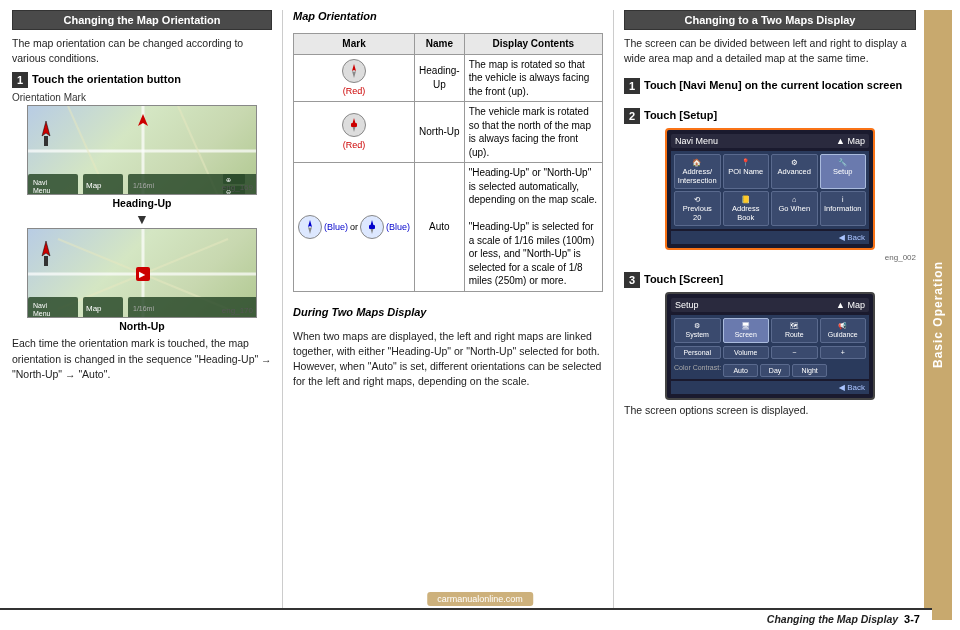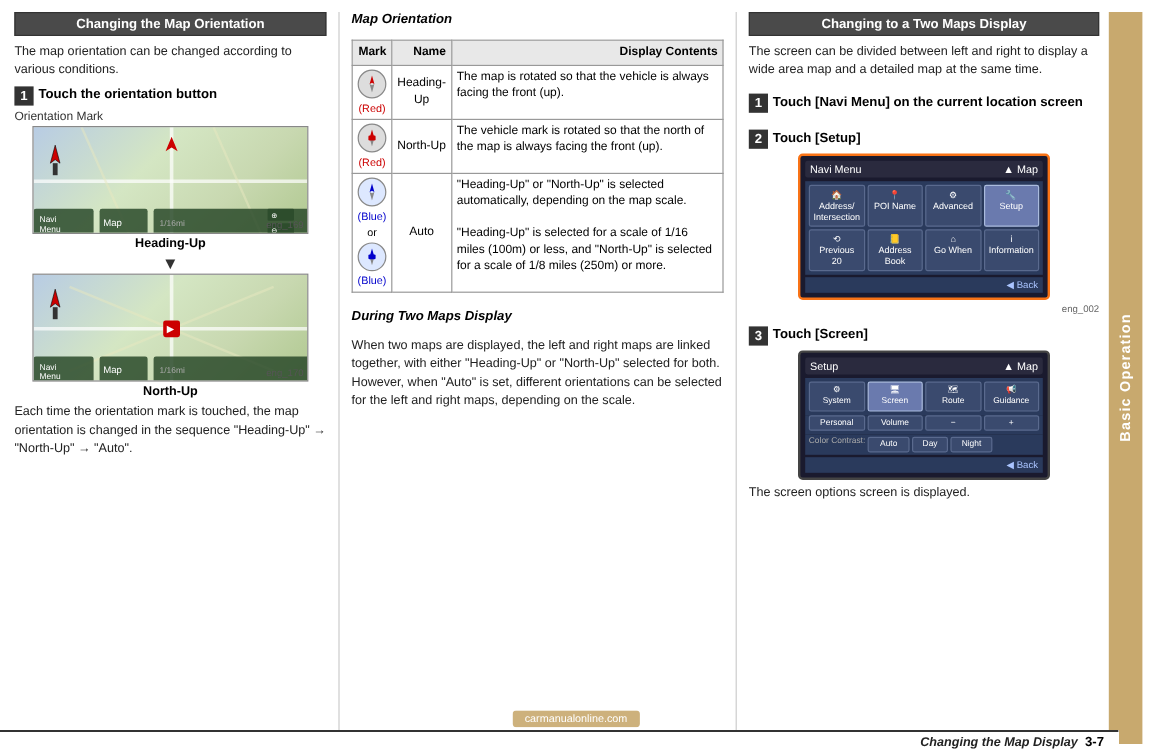"Mark" .map-orient-table th { text-align: right -> center }
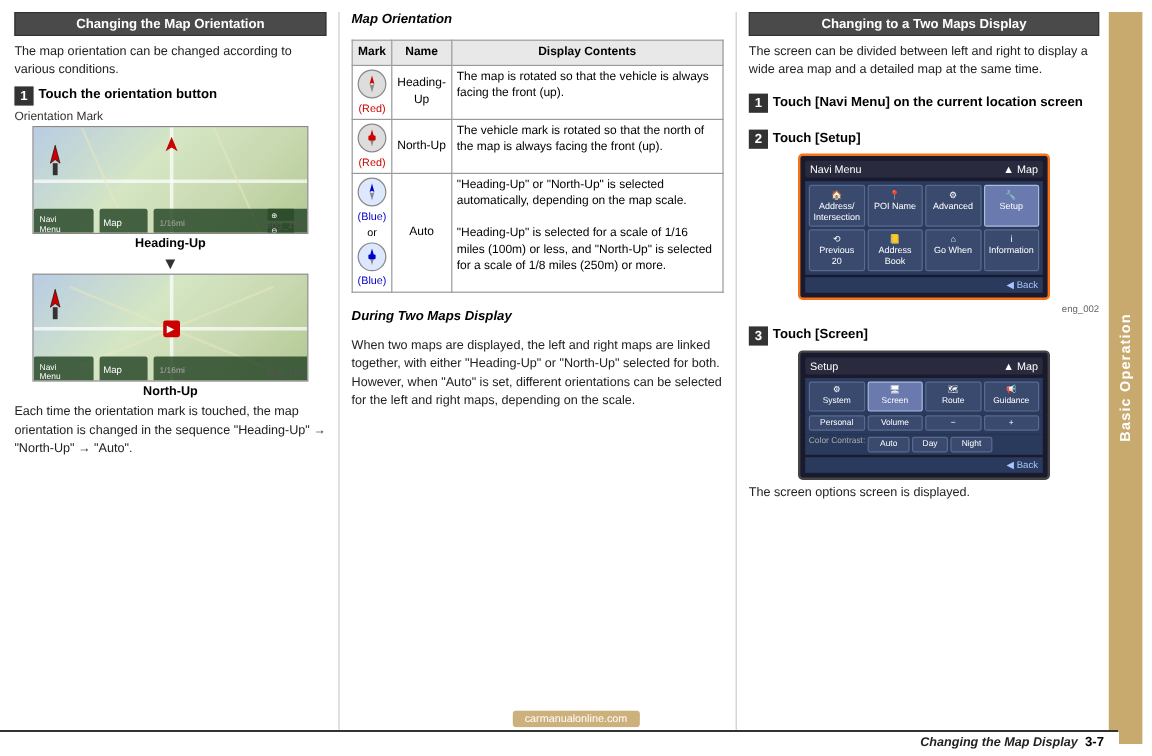"(Blue)" div { flex-direction: column -> row }
